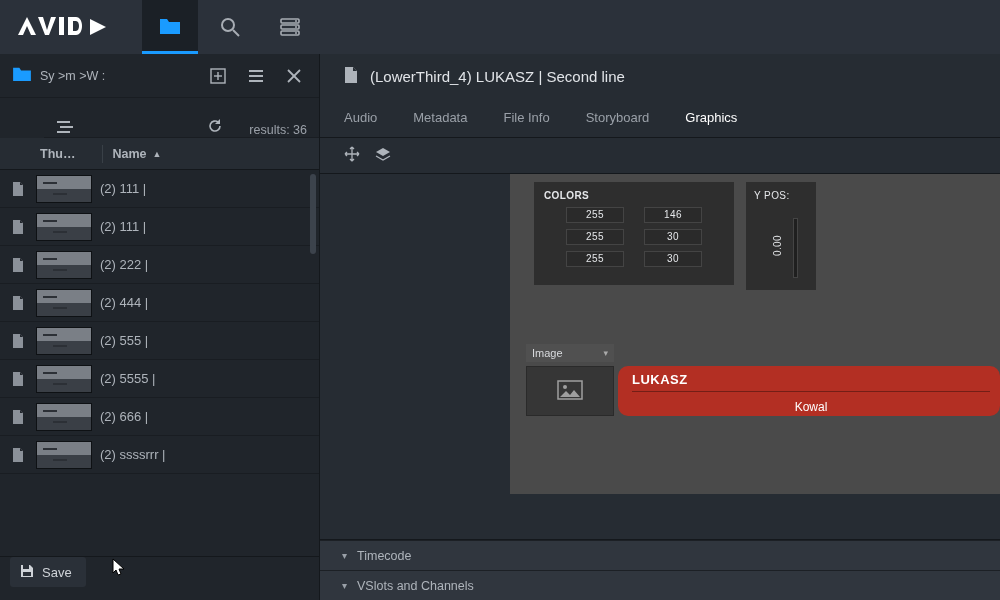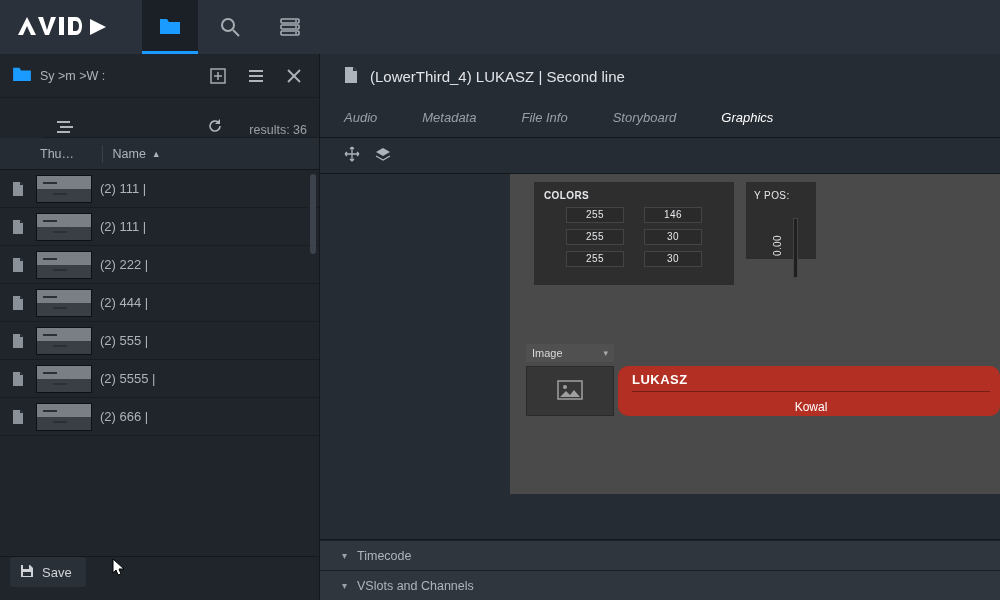"Audio" .tabs { font-style: italic -> none; gap: 45px -> 36px }
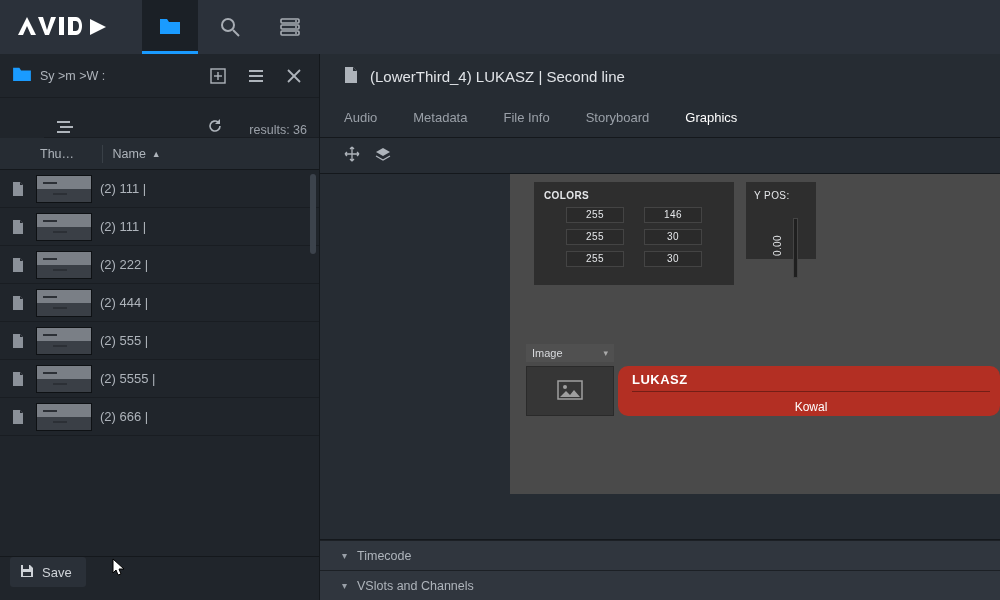"Thu…" .col-head { font-weight: none -> bold }
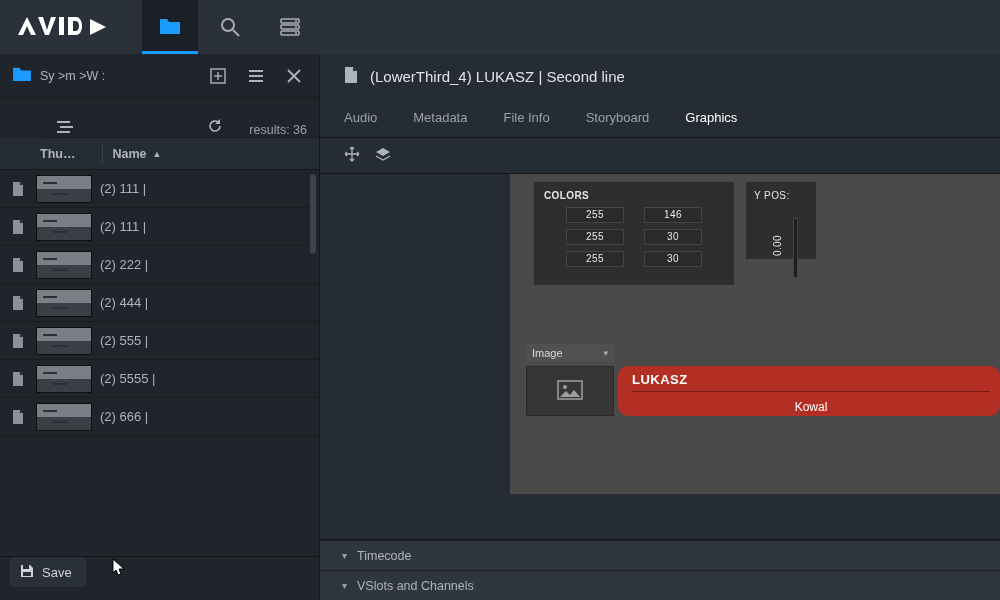"Y POS:" .ypos-box { height: 77px -> 108px }
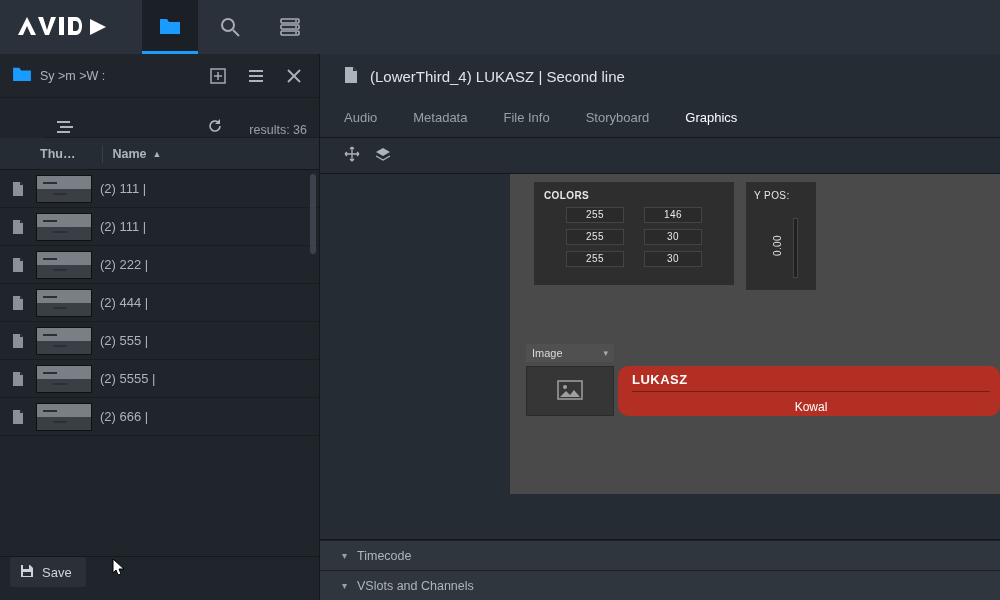"(2) ssssrrr |" div.row { html: none -> <div> <span> <svg> <path></path> <path></path> </svg> </span> <span></span> <span>(2) ssssrrr |</span> </div> }
